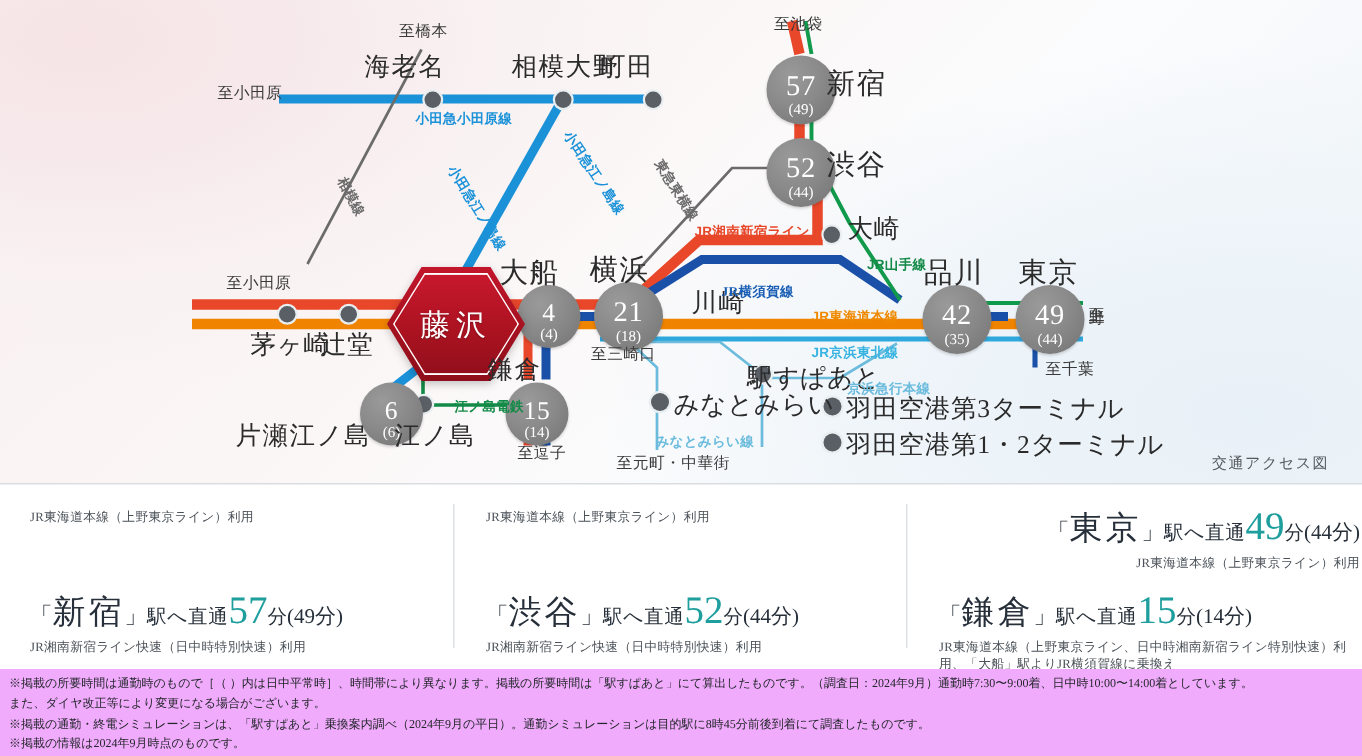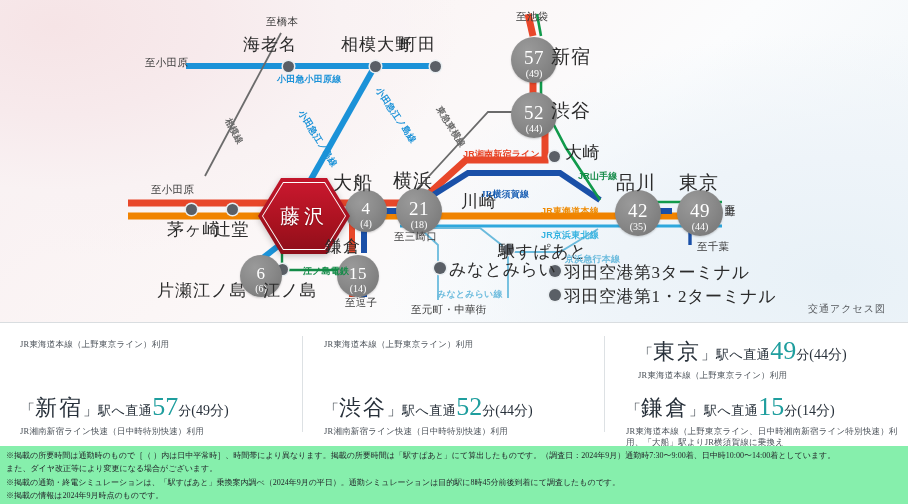"「東京」駅へ直通49分(44分)" div.trow { left: 34px -> 22px; text-align: none -> right }
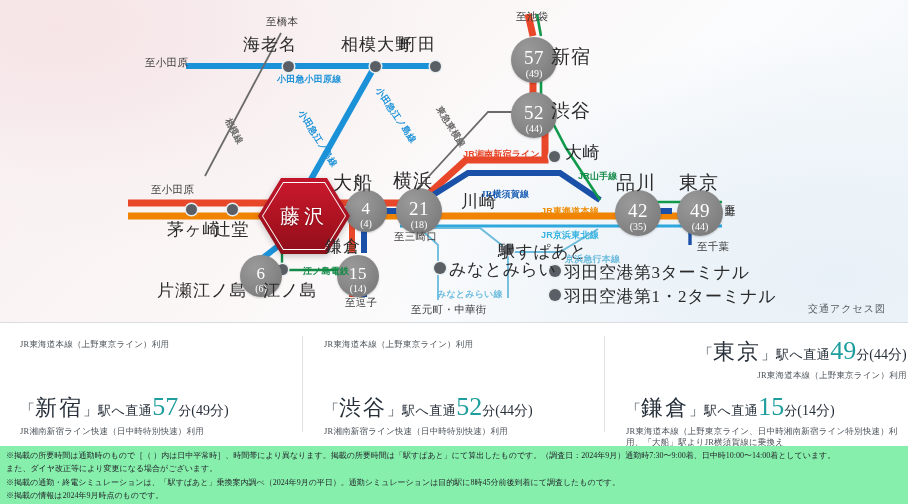"※掲載の所要時間は通勤時のもので［（" #notes { background: #86efac -> #f0abfc }
